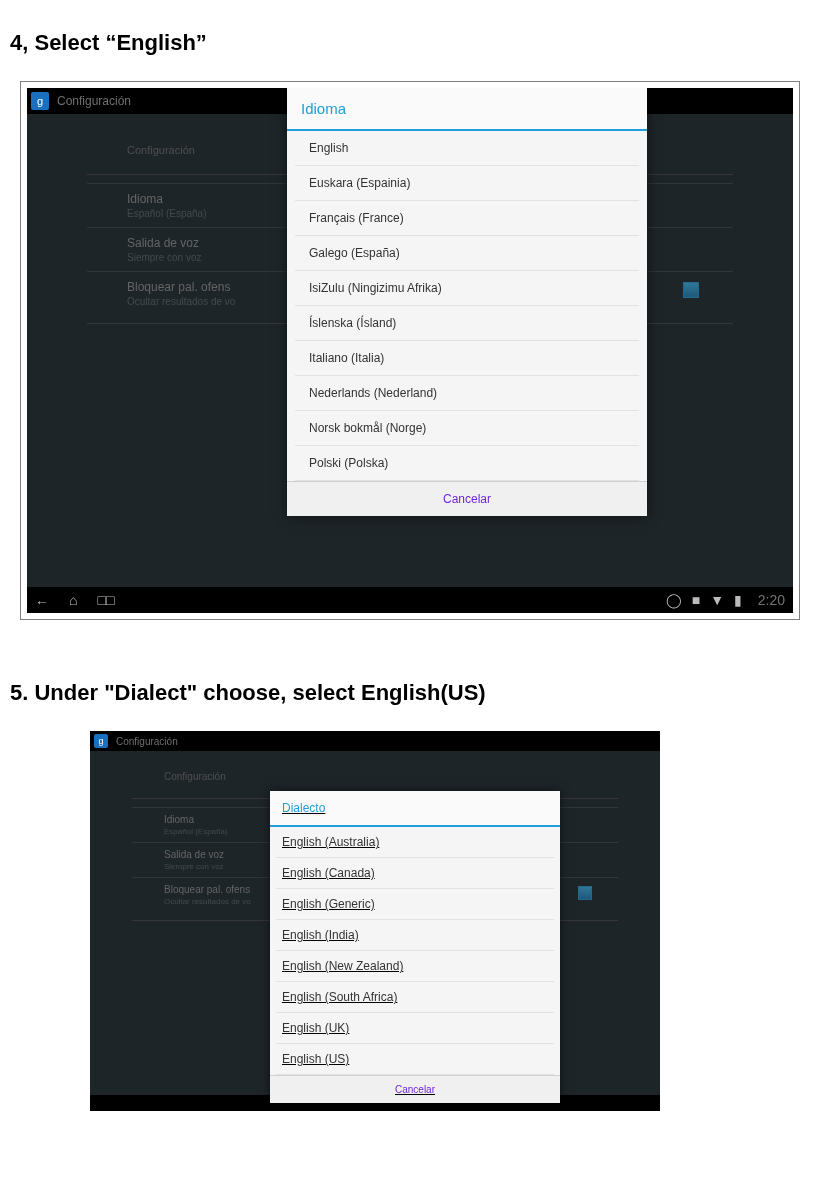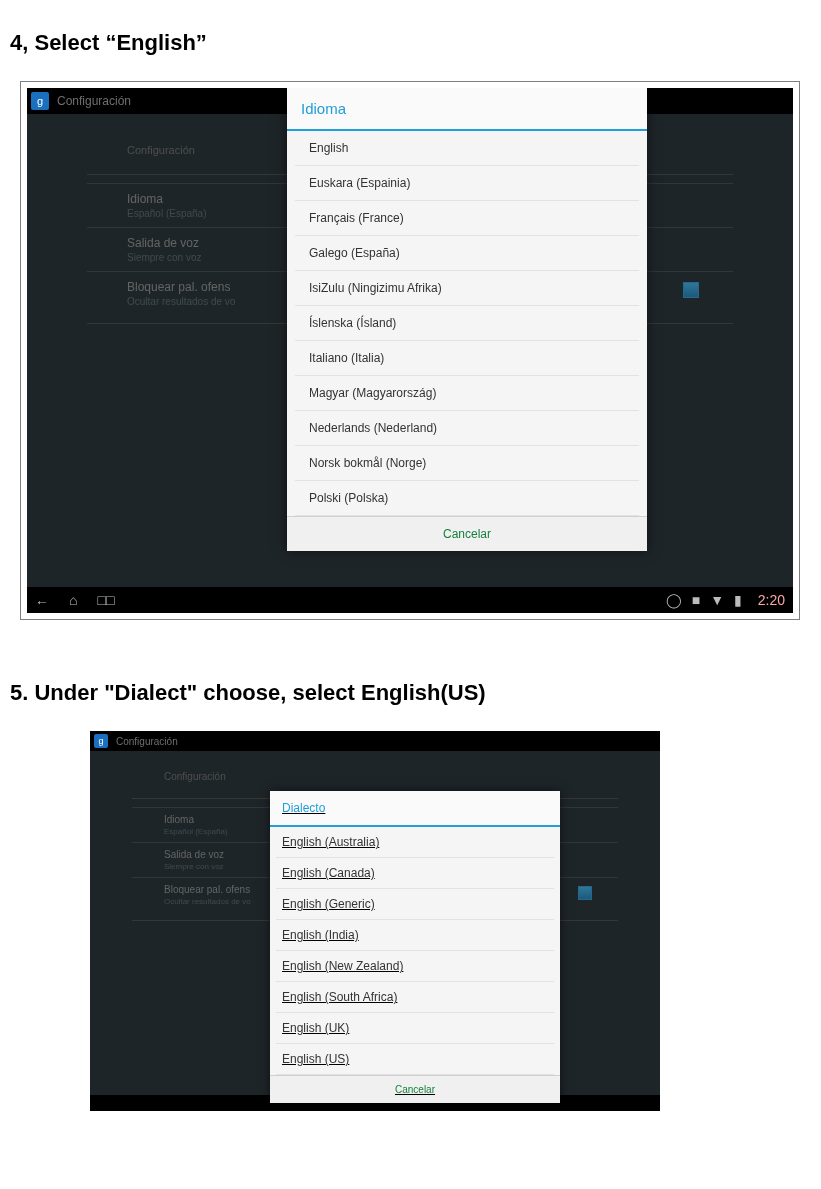"Magyar (Magyarország)" div.dialog-item { html: <div>Magyar (Magyarország)</div> -> none }
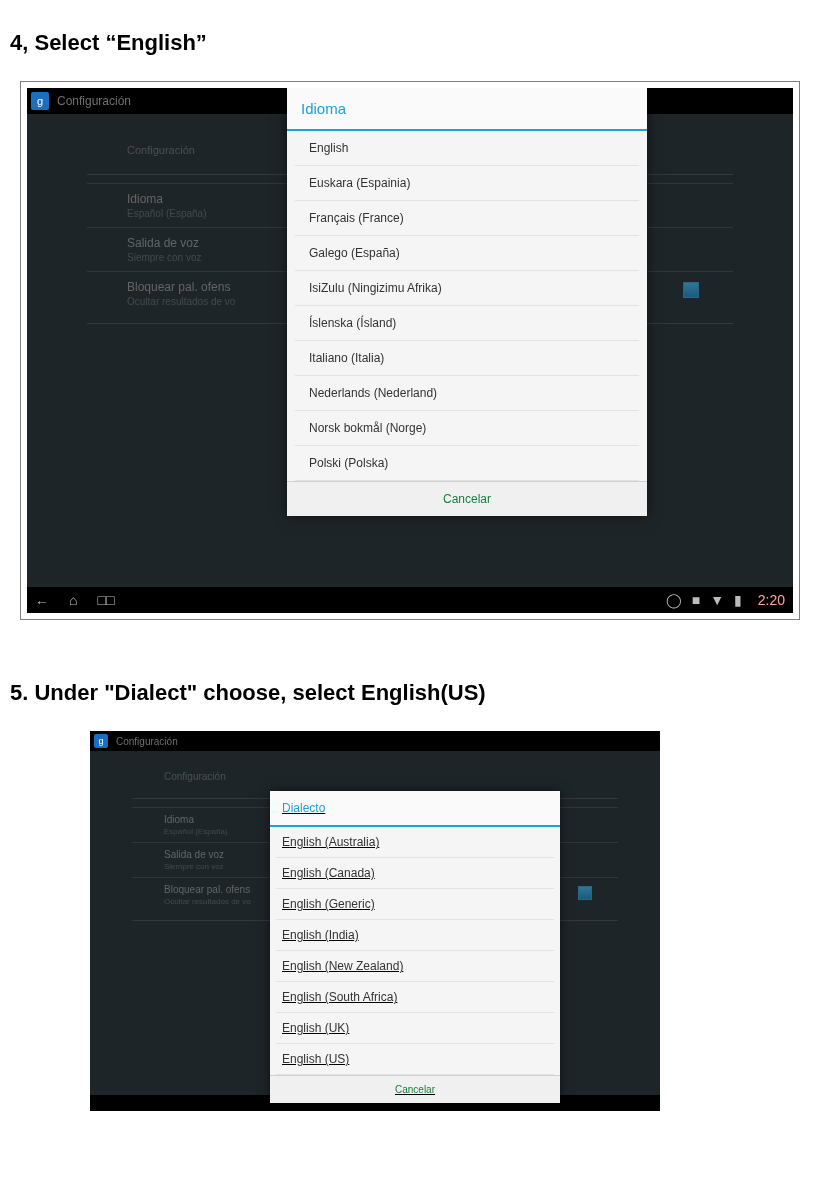"Cancelar" .dialog-cancel { color: #15803d -> #6d28d9 }
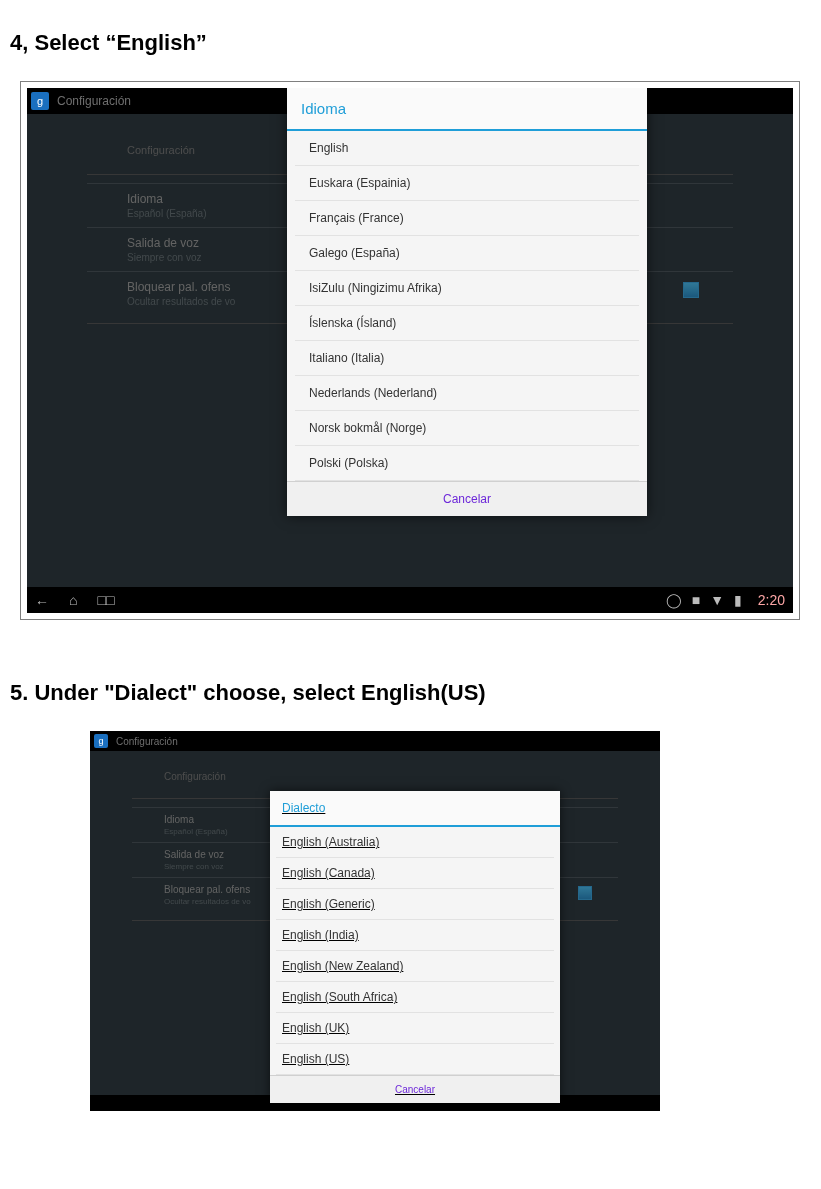"2:20" .clock { color: #fca5a5 -> #737373 }
